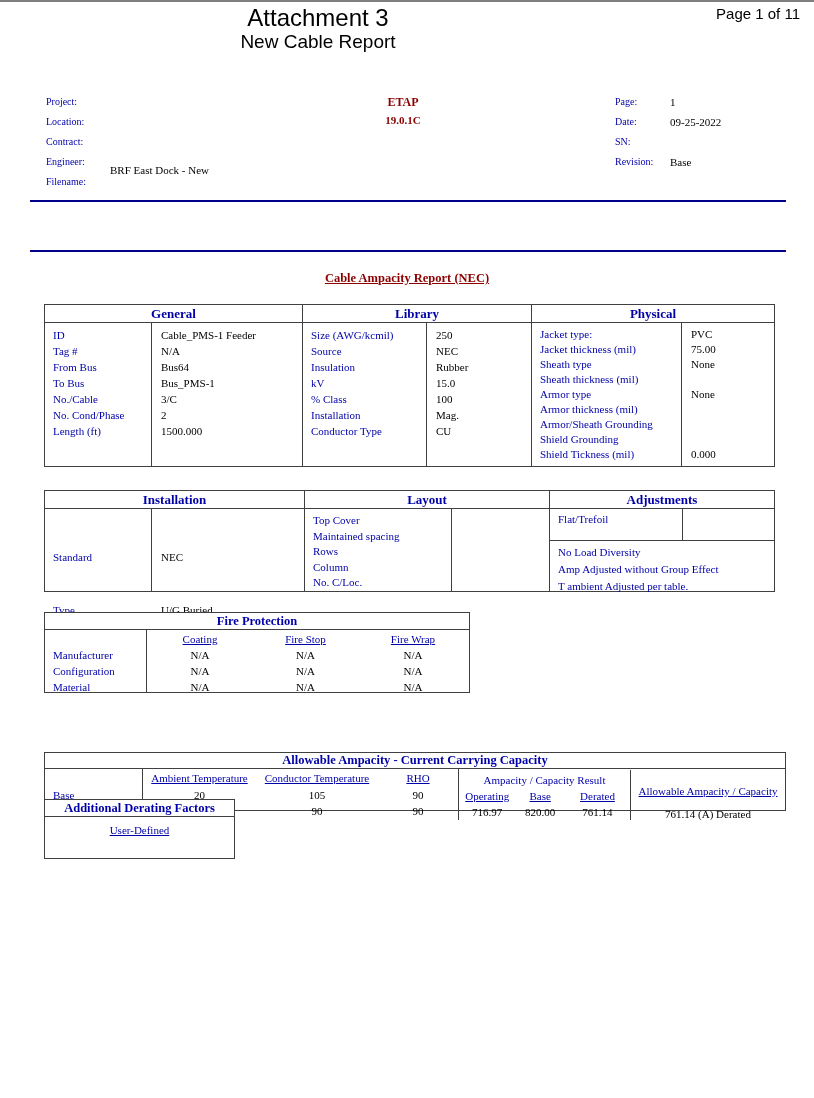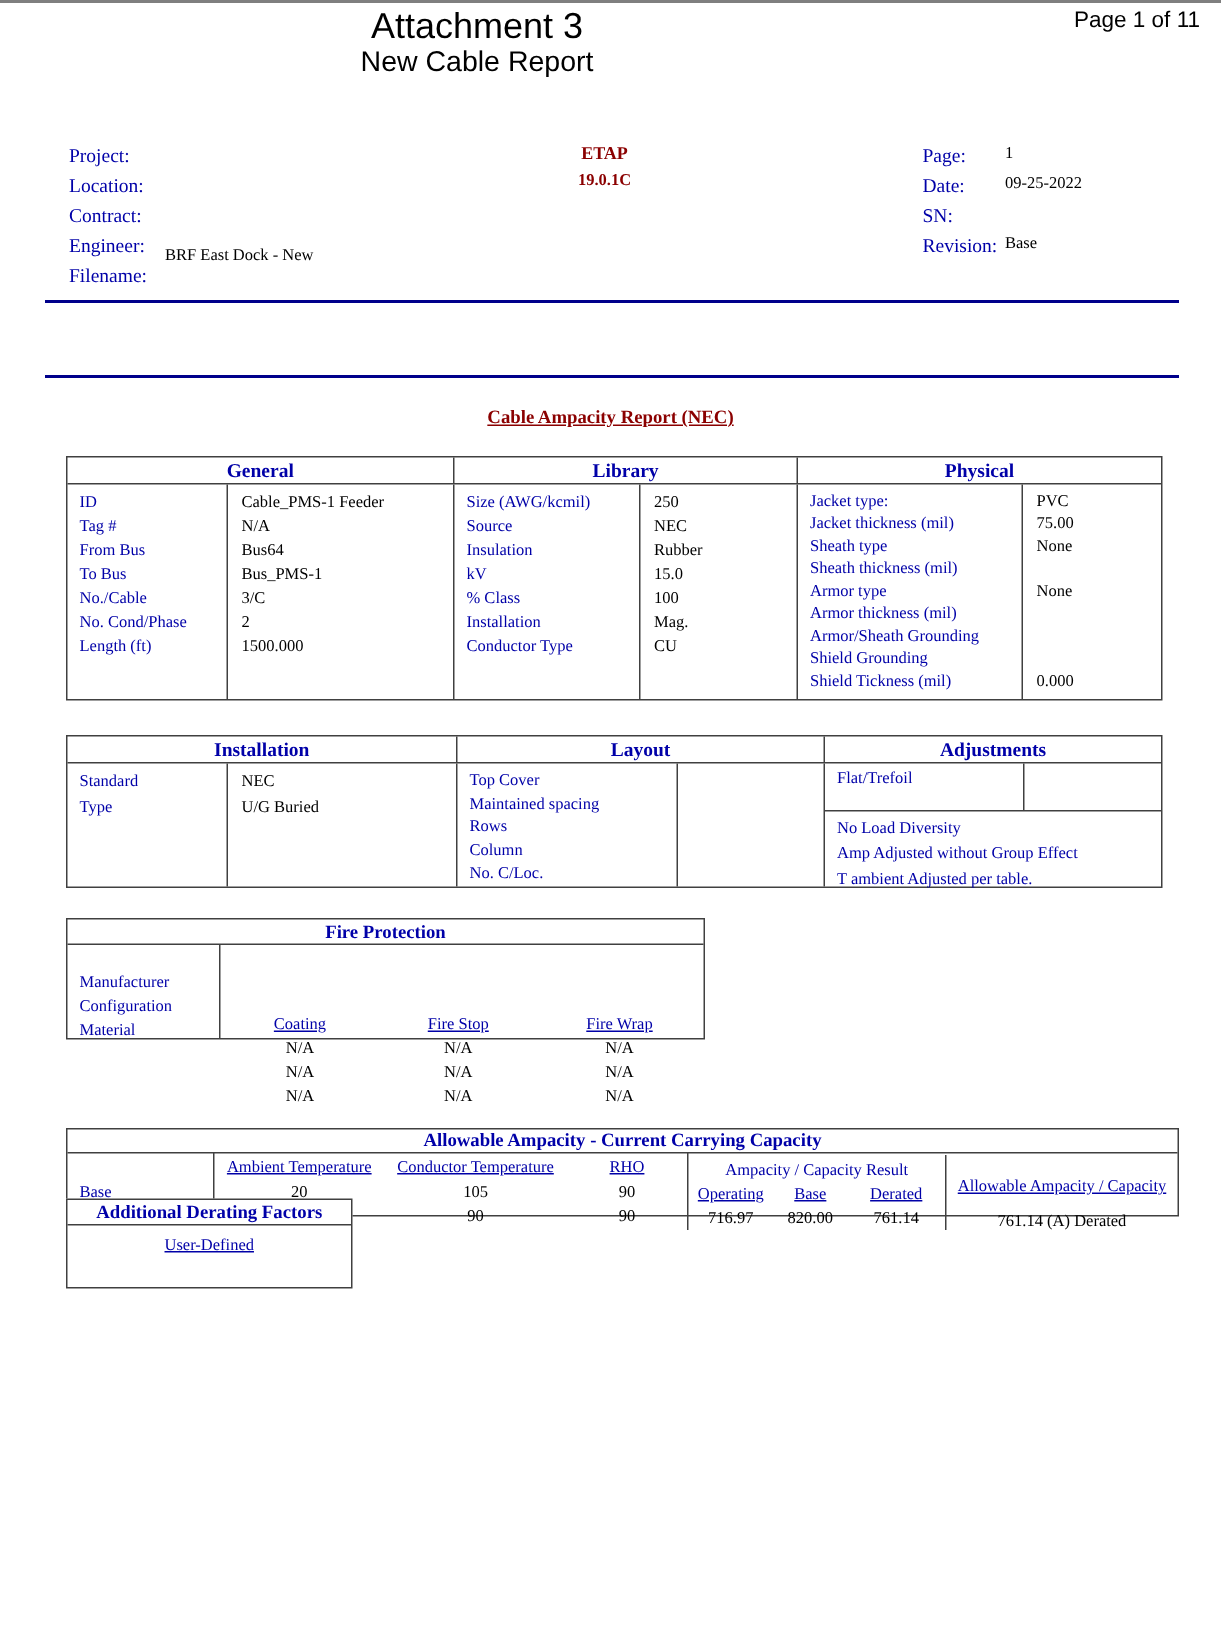"Project:" .ilabel { font-size: 13px -> 10px }
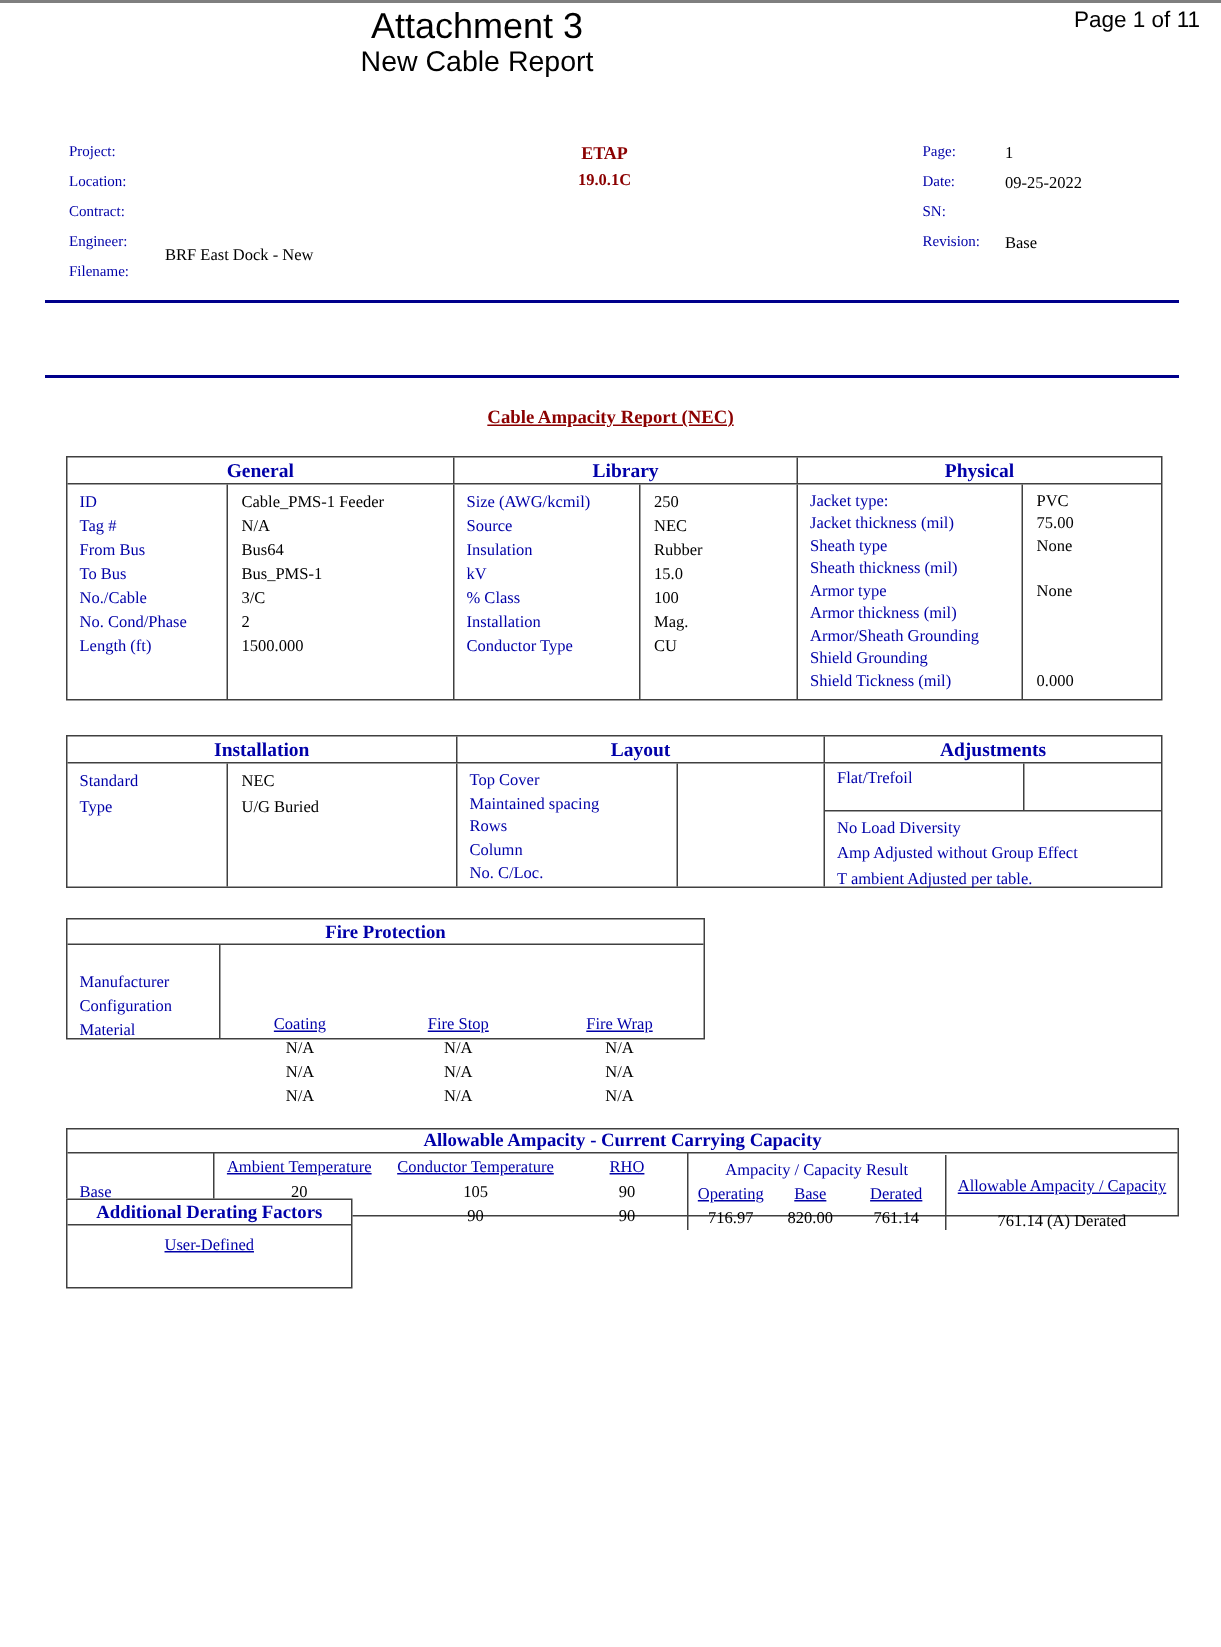"Standard" .cols-i { margin-top: none -> 36px }
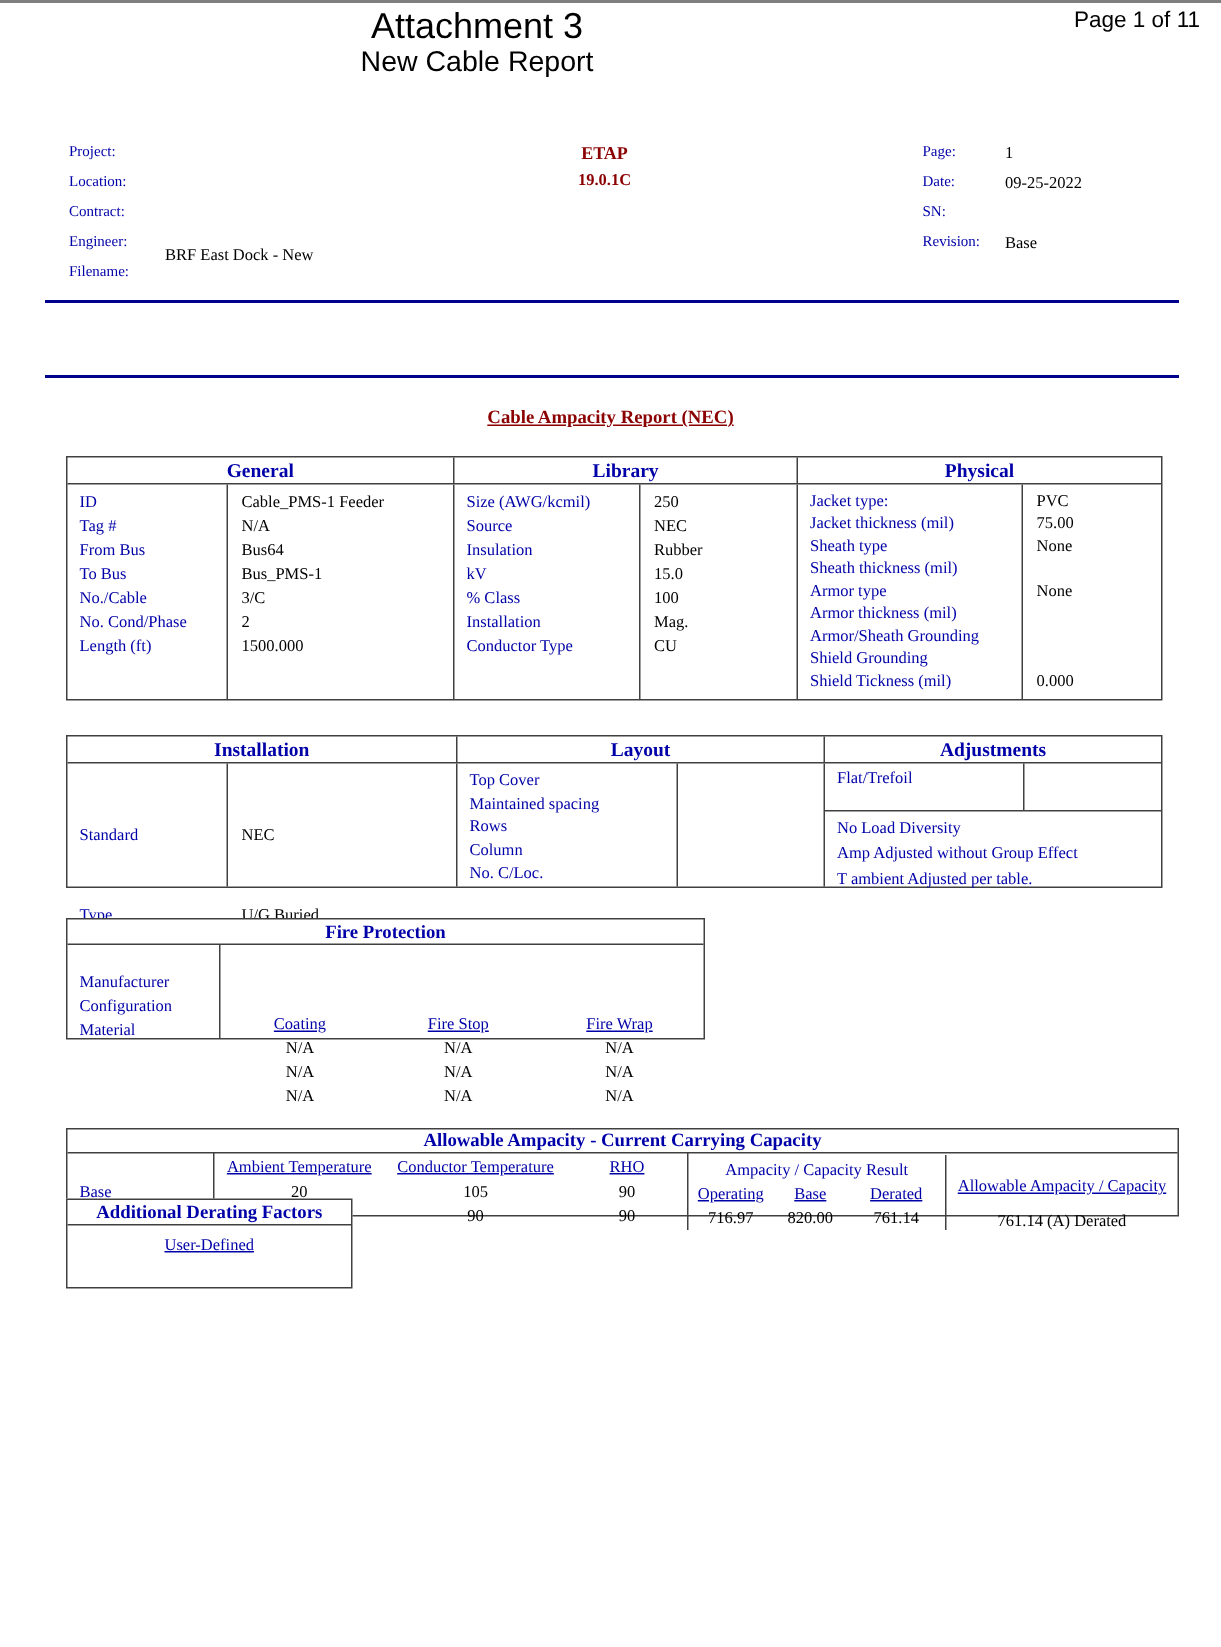"Coating" .fp-col { margin-top: 44px -> none }
